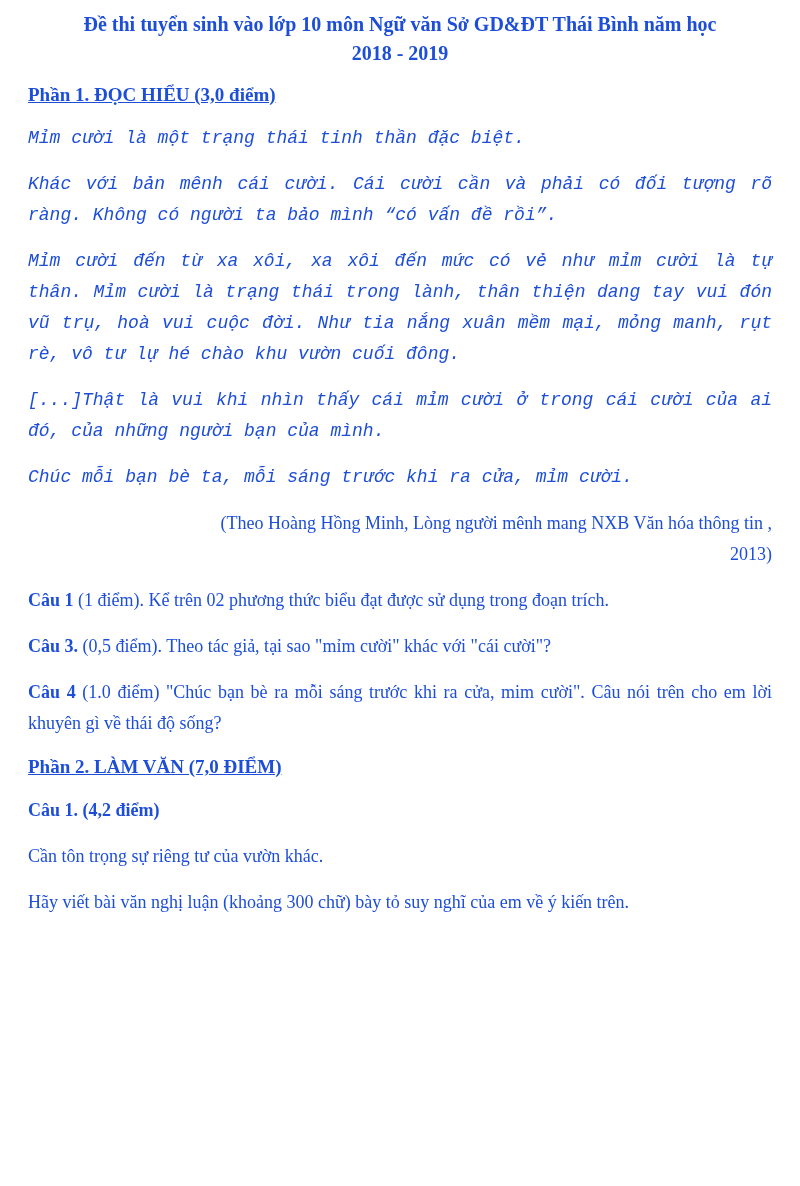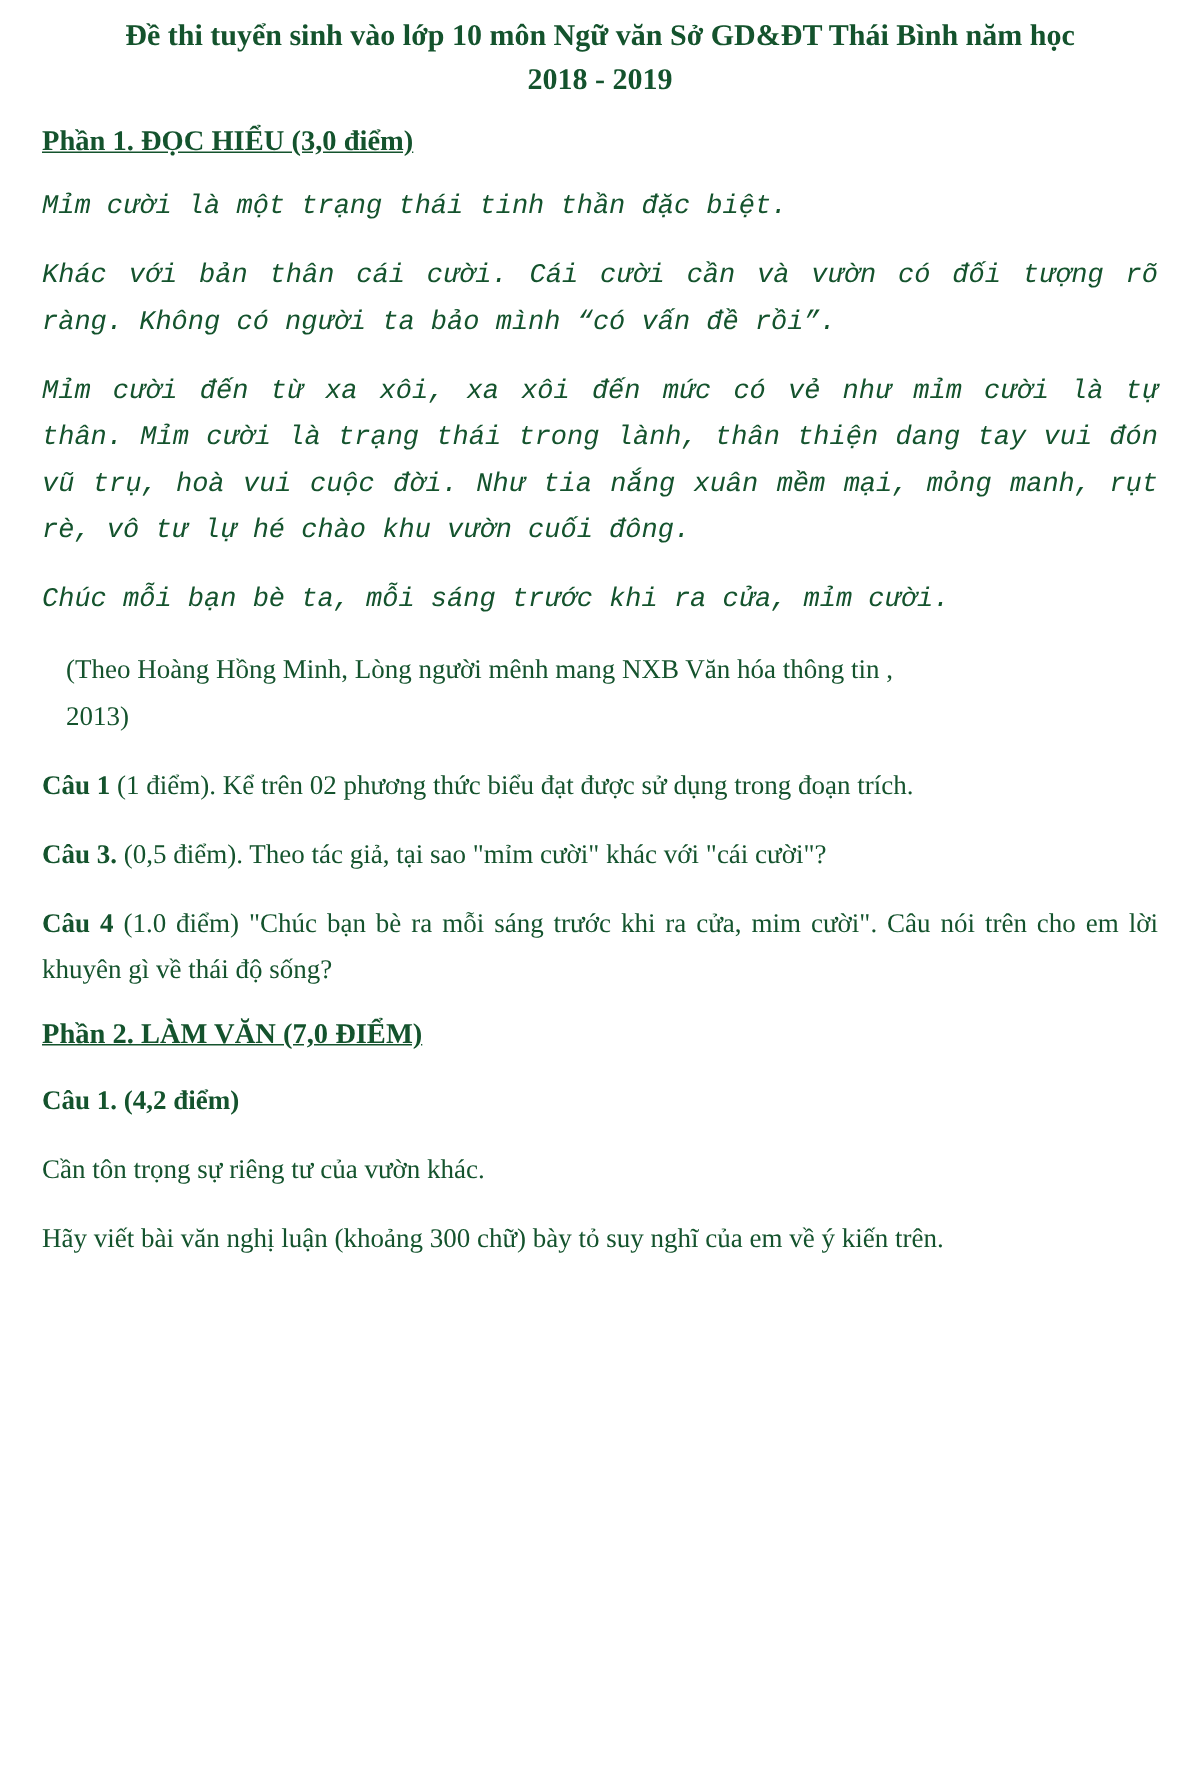"Đề thi tuyển sinh vào" .doc { color: #14532d -> #1d4ed8 }
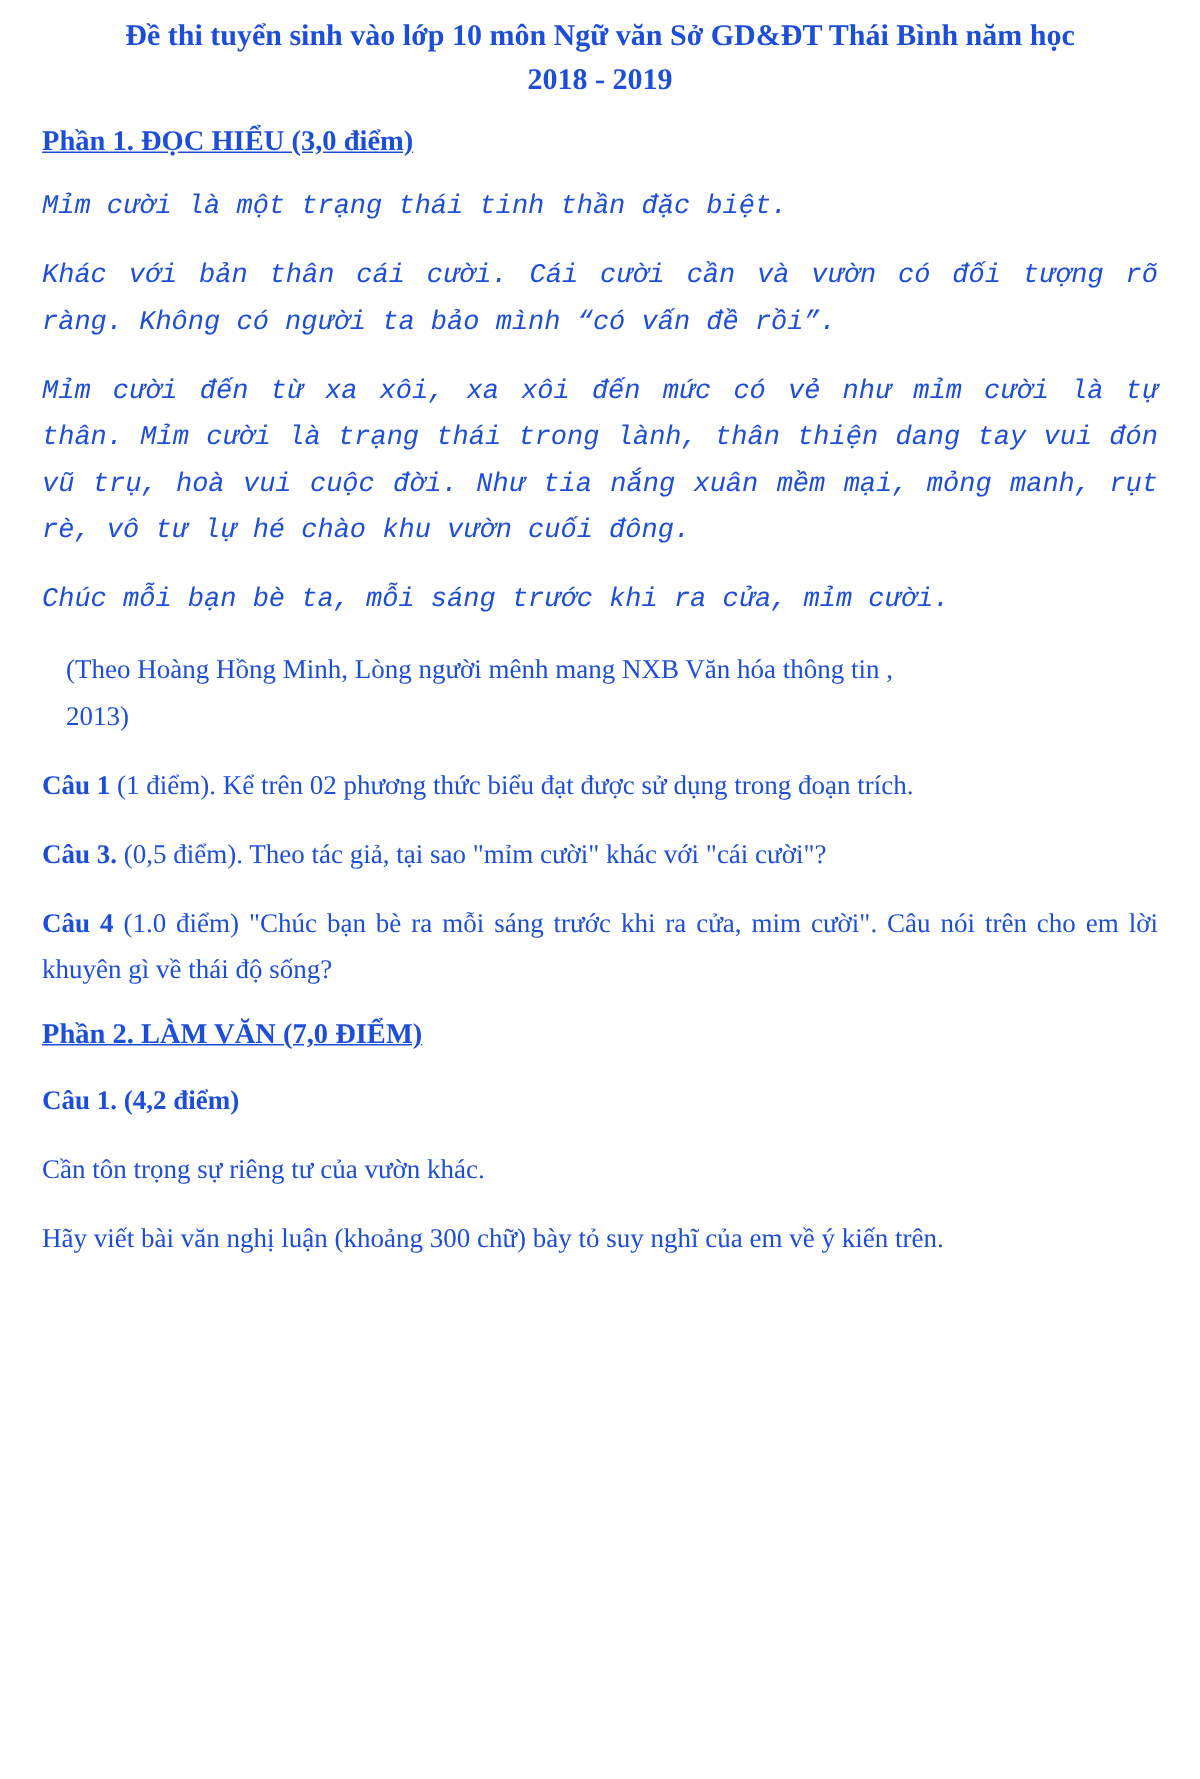"Khác với bản thân cái" p.passage { text: thân cái cười. Cái cười cần và vườn -> mênh cái cười. Cái cười cần và phải }
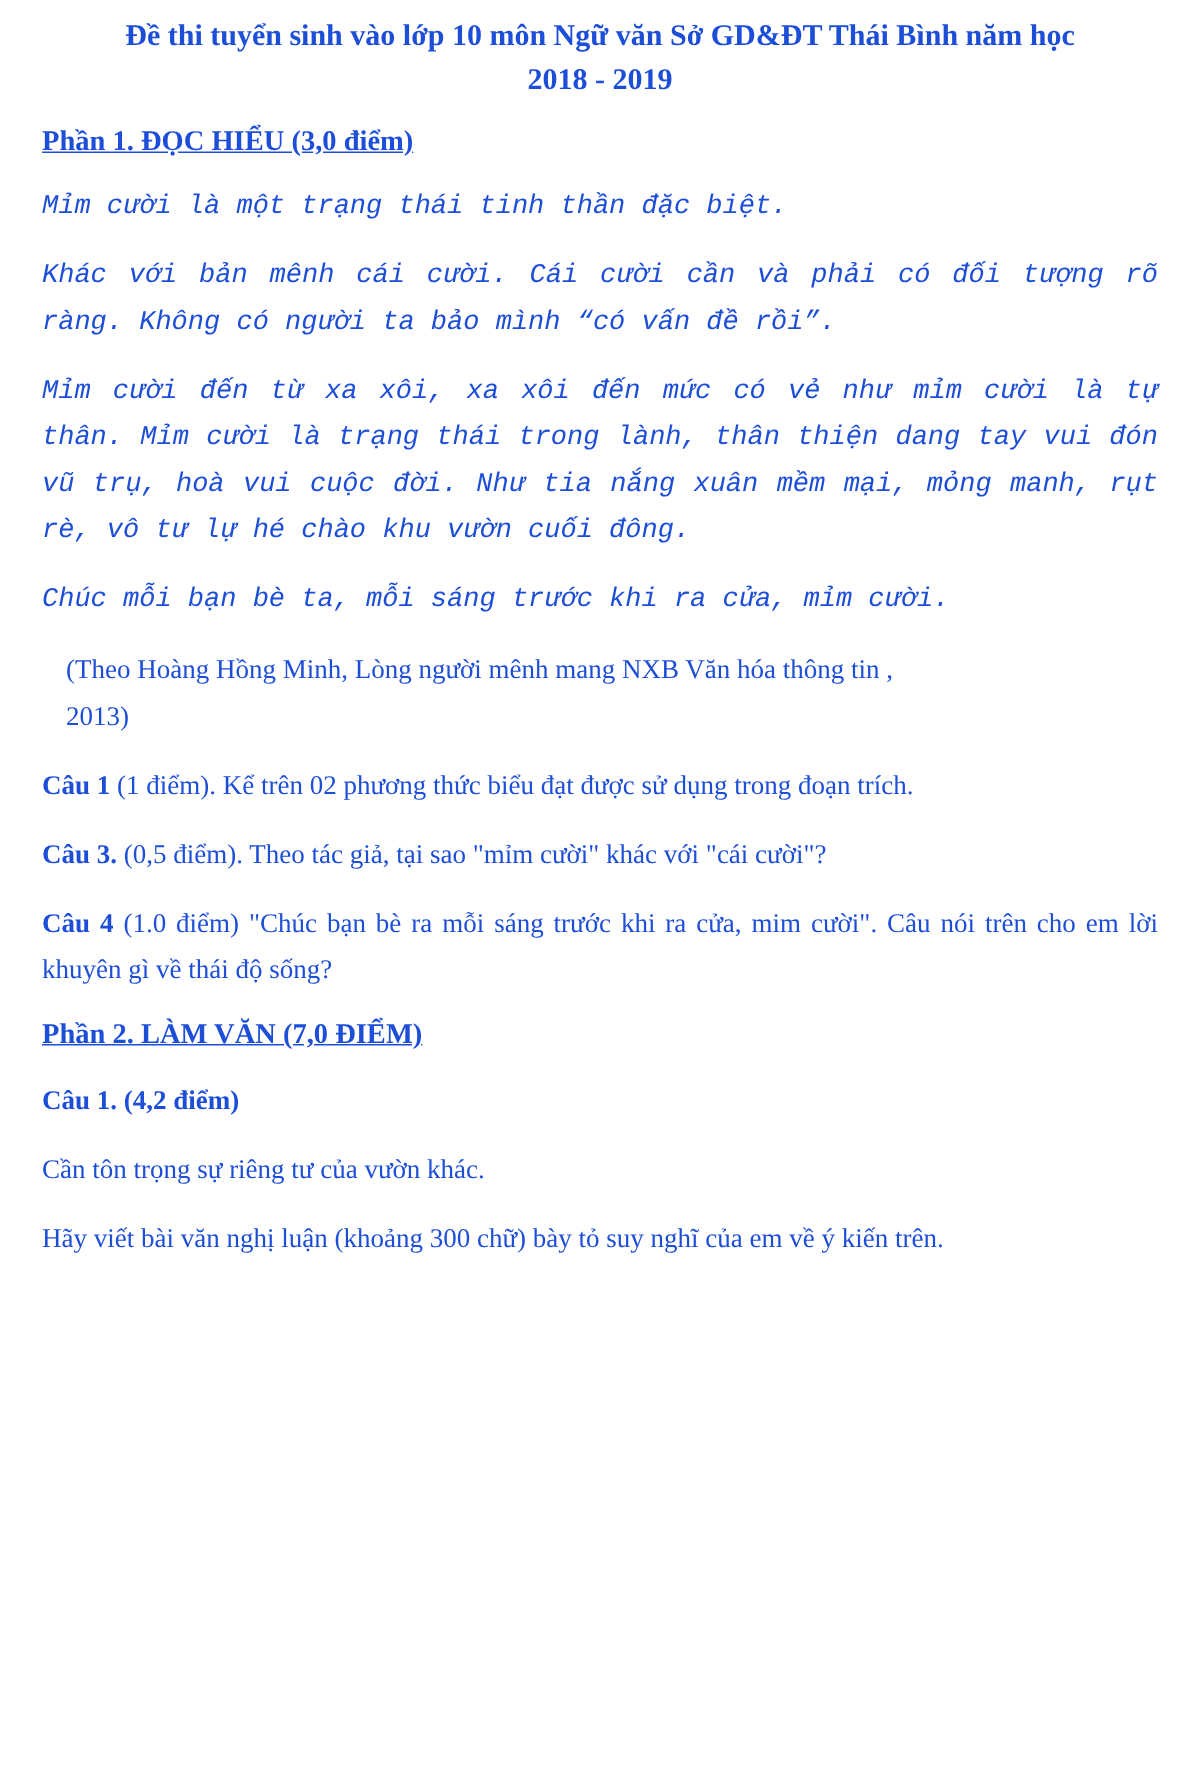"[...]Thật là vui khi nhìn" p.passage { html: none -> <p>[...]Thật là vui khi nhìn thấy cái mỉm cười ở trong cái cười của ai đó, của những người bạn của mình.</p> }
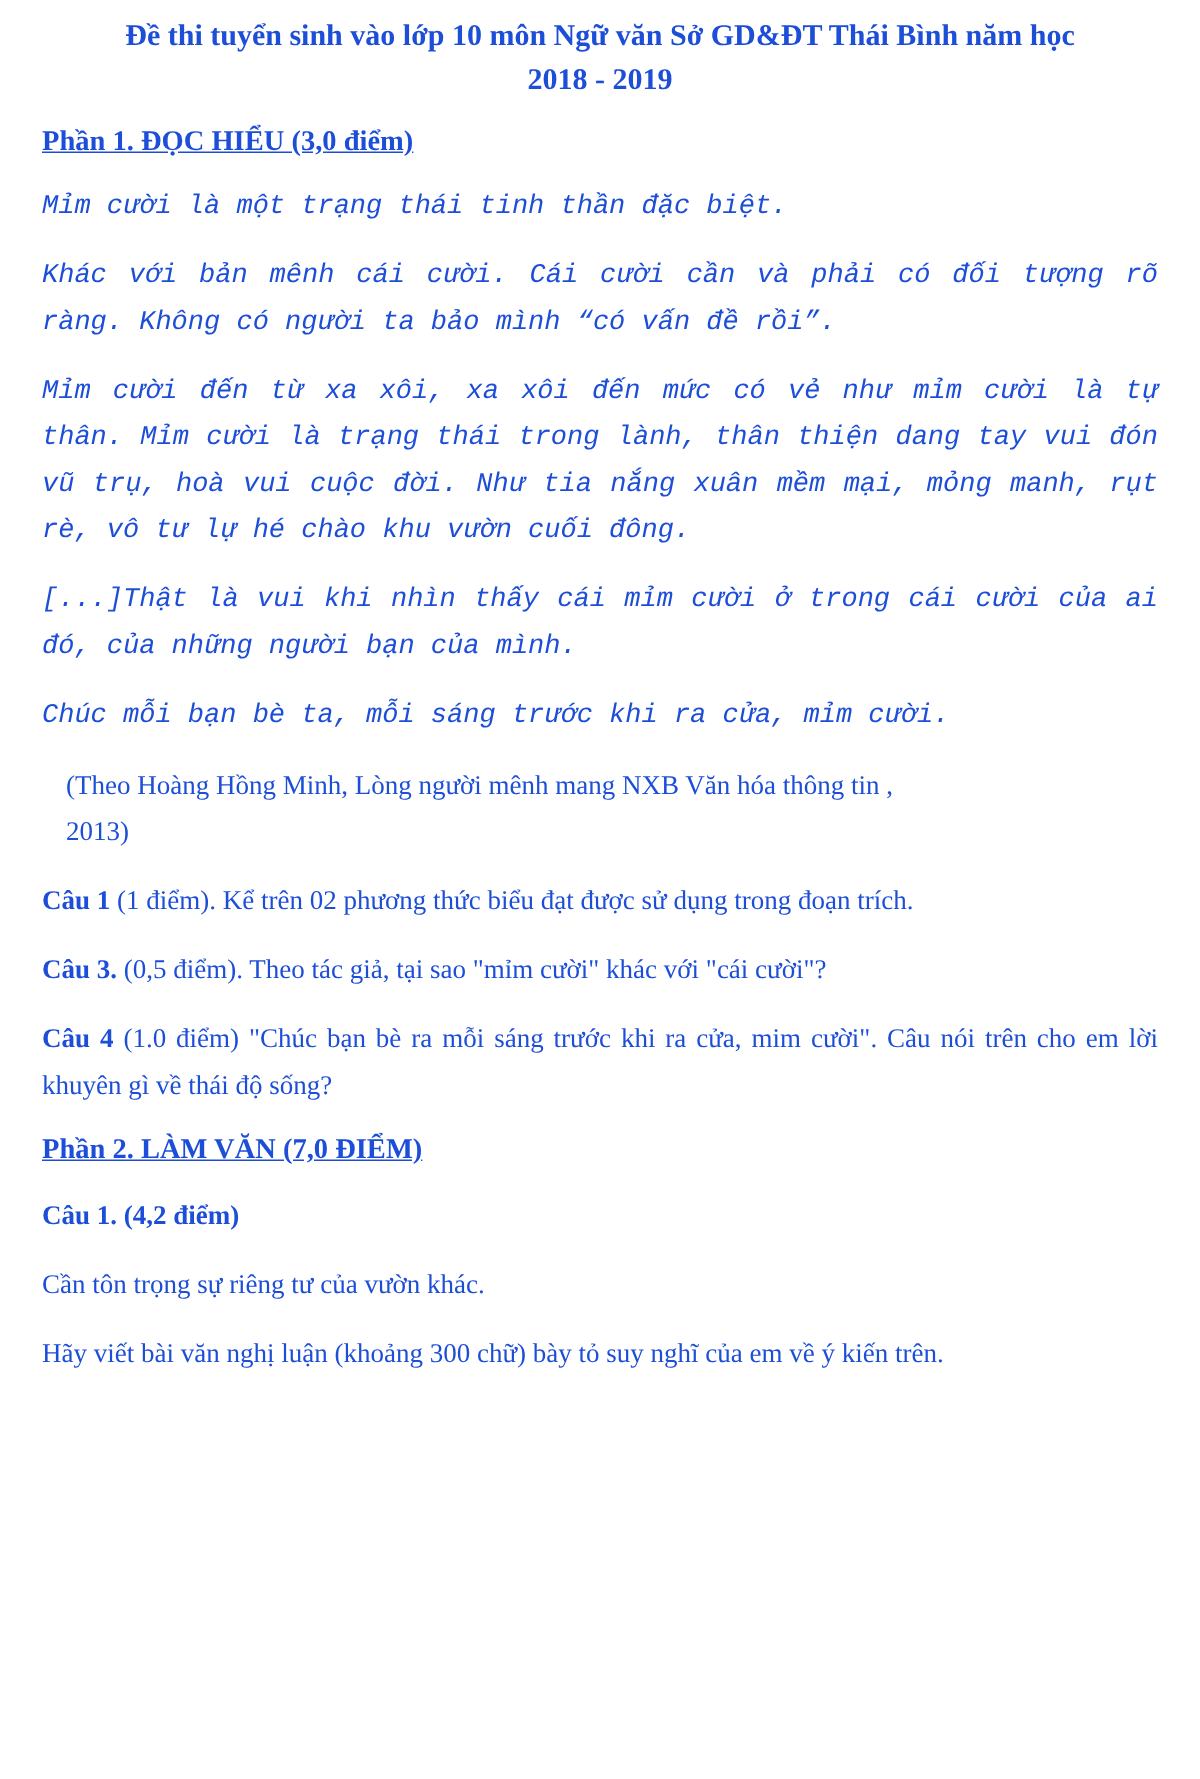"(Theo Hoàng Hồng Minh, Lòng" .attribution { margin: 15px 16px -> 15px 0; text-align: none -> right }
